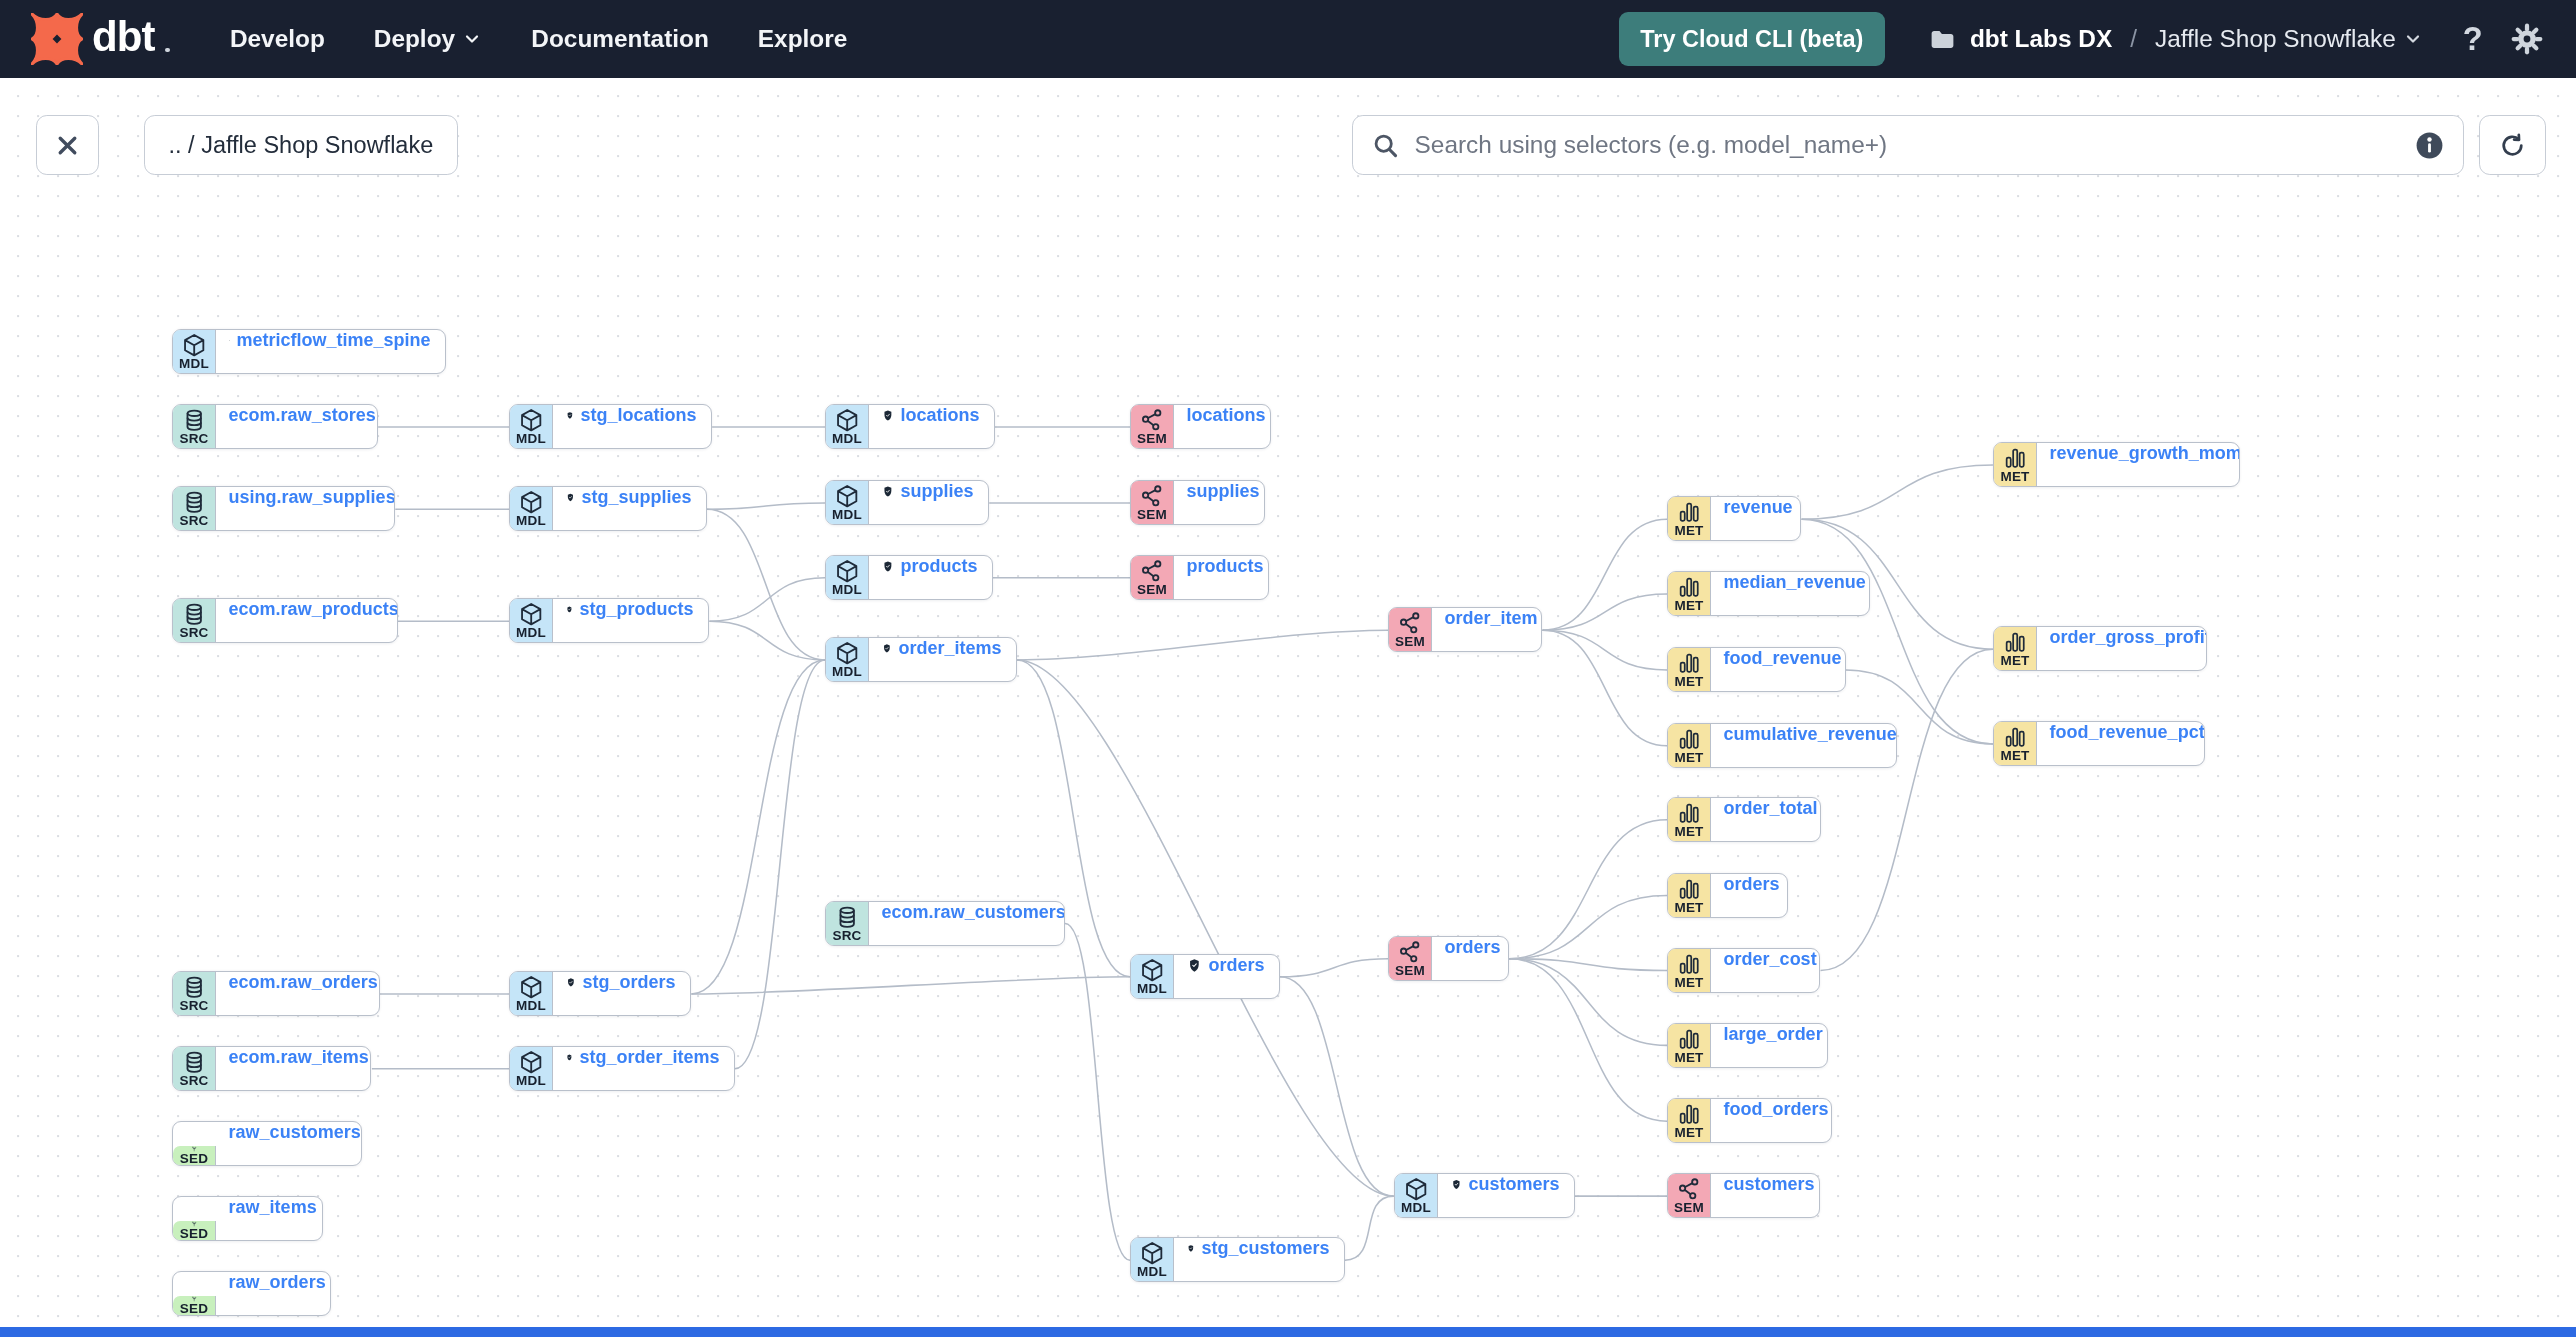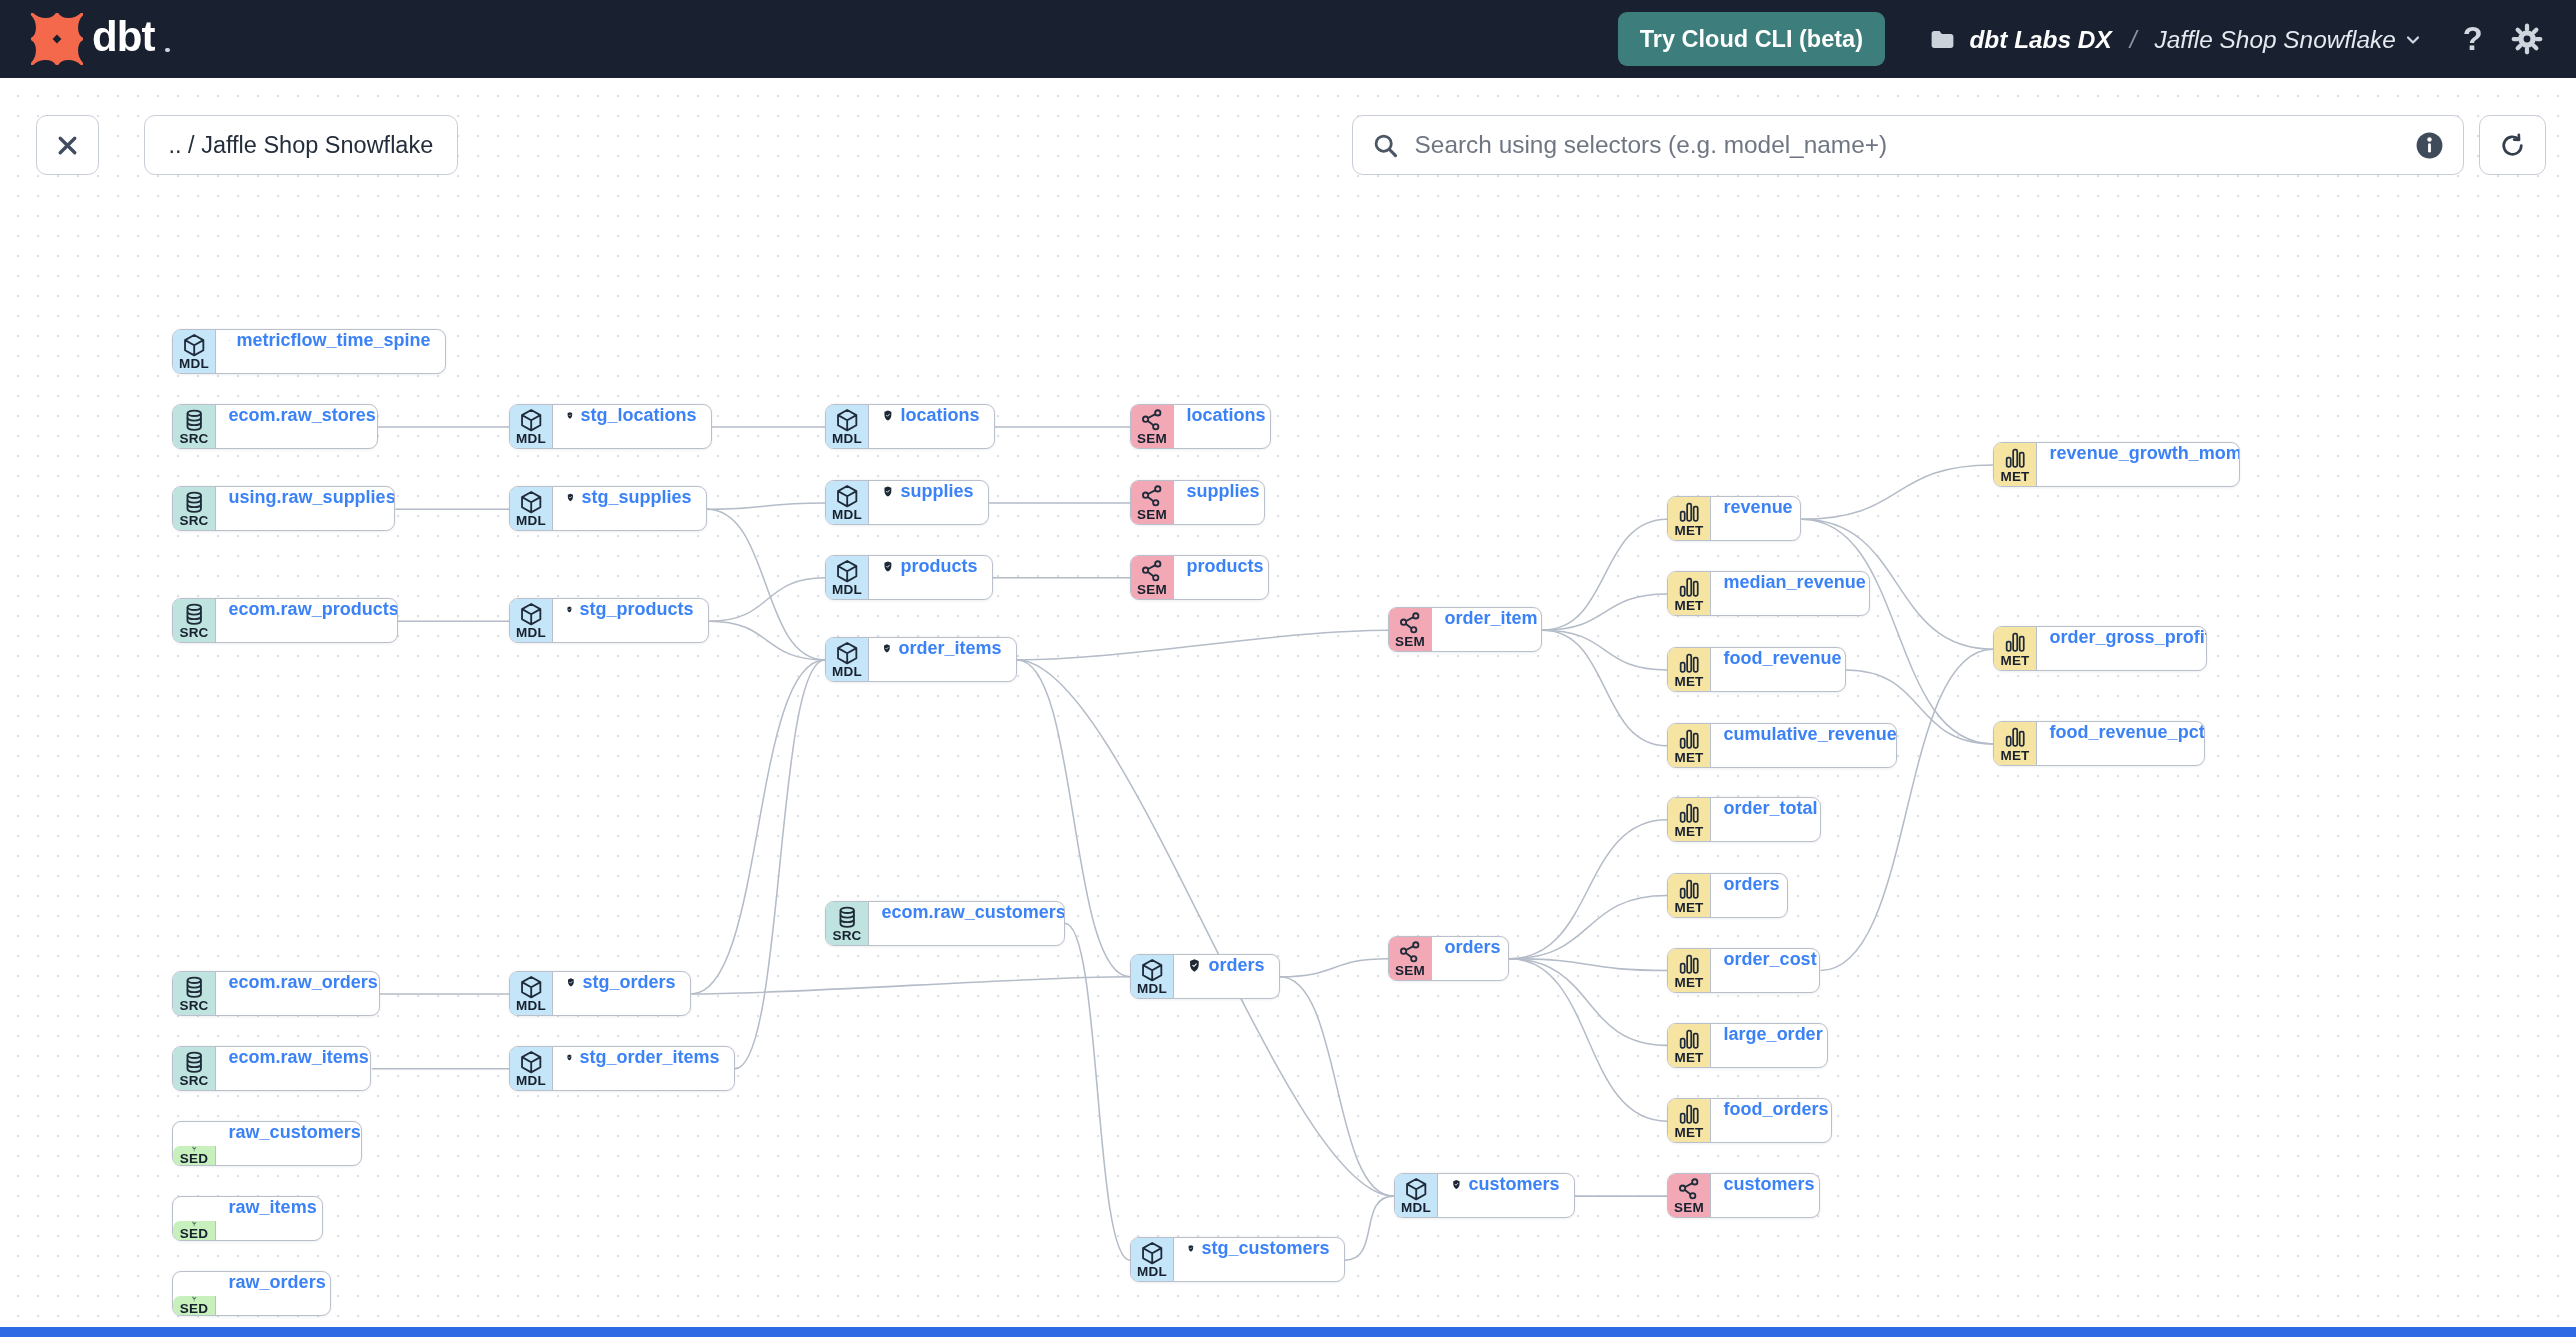"Develop" div.nav-links { html: none -> <div> <span>Develop</span> <span> <span>Deploy</span> <svg> <polyline></polyline> </svg> </span> <span>Documentation</span> <span>Explore</span> </div> }
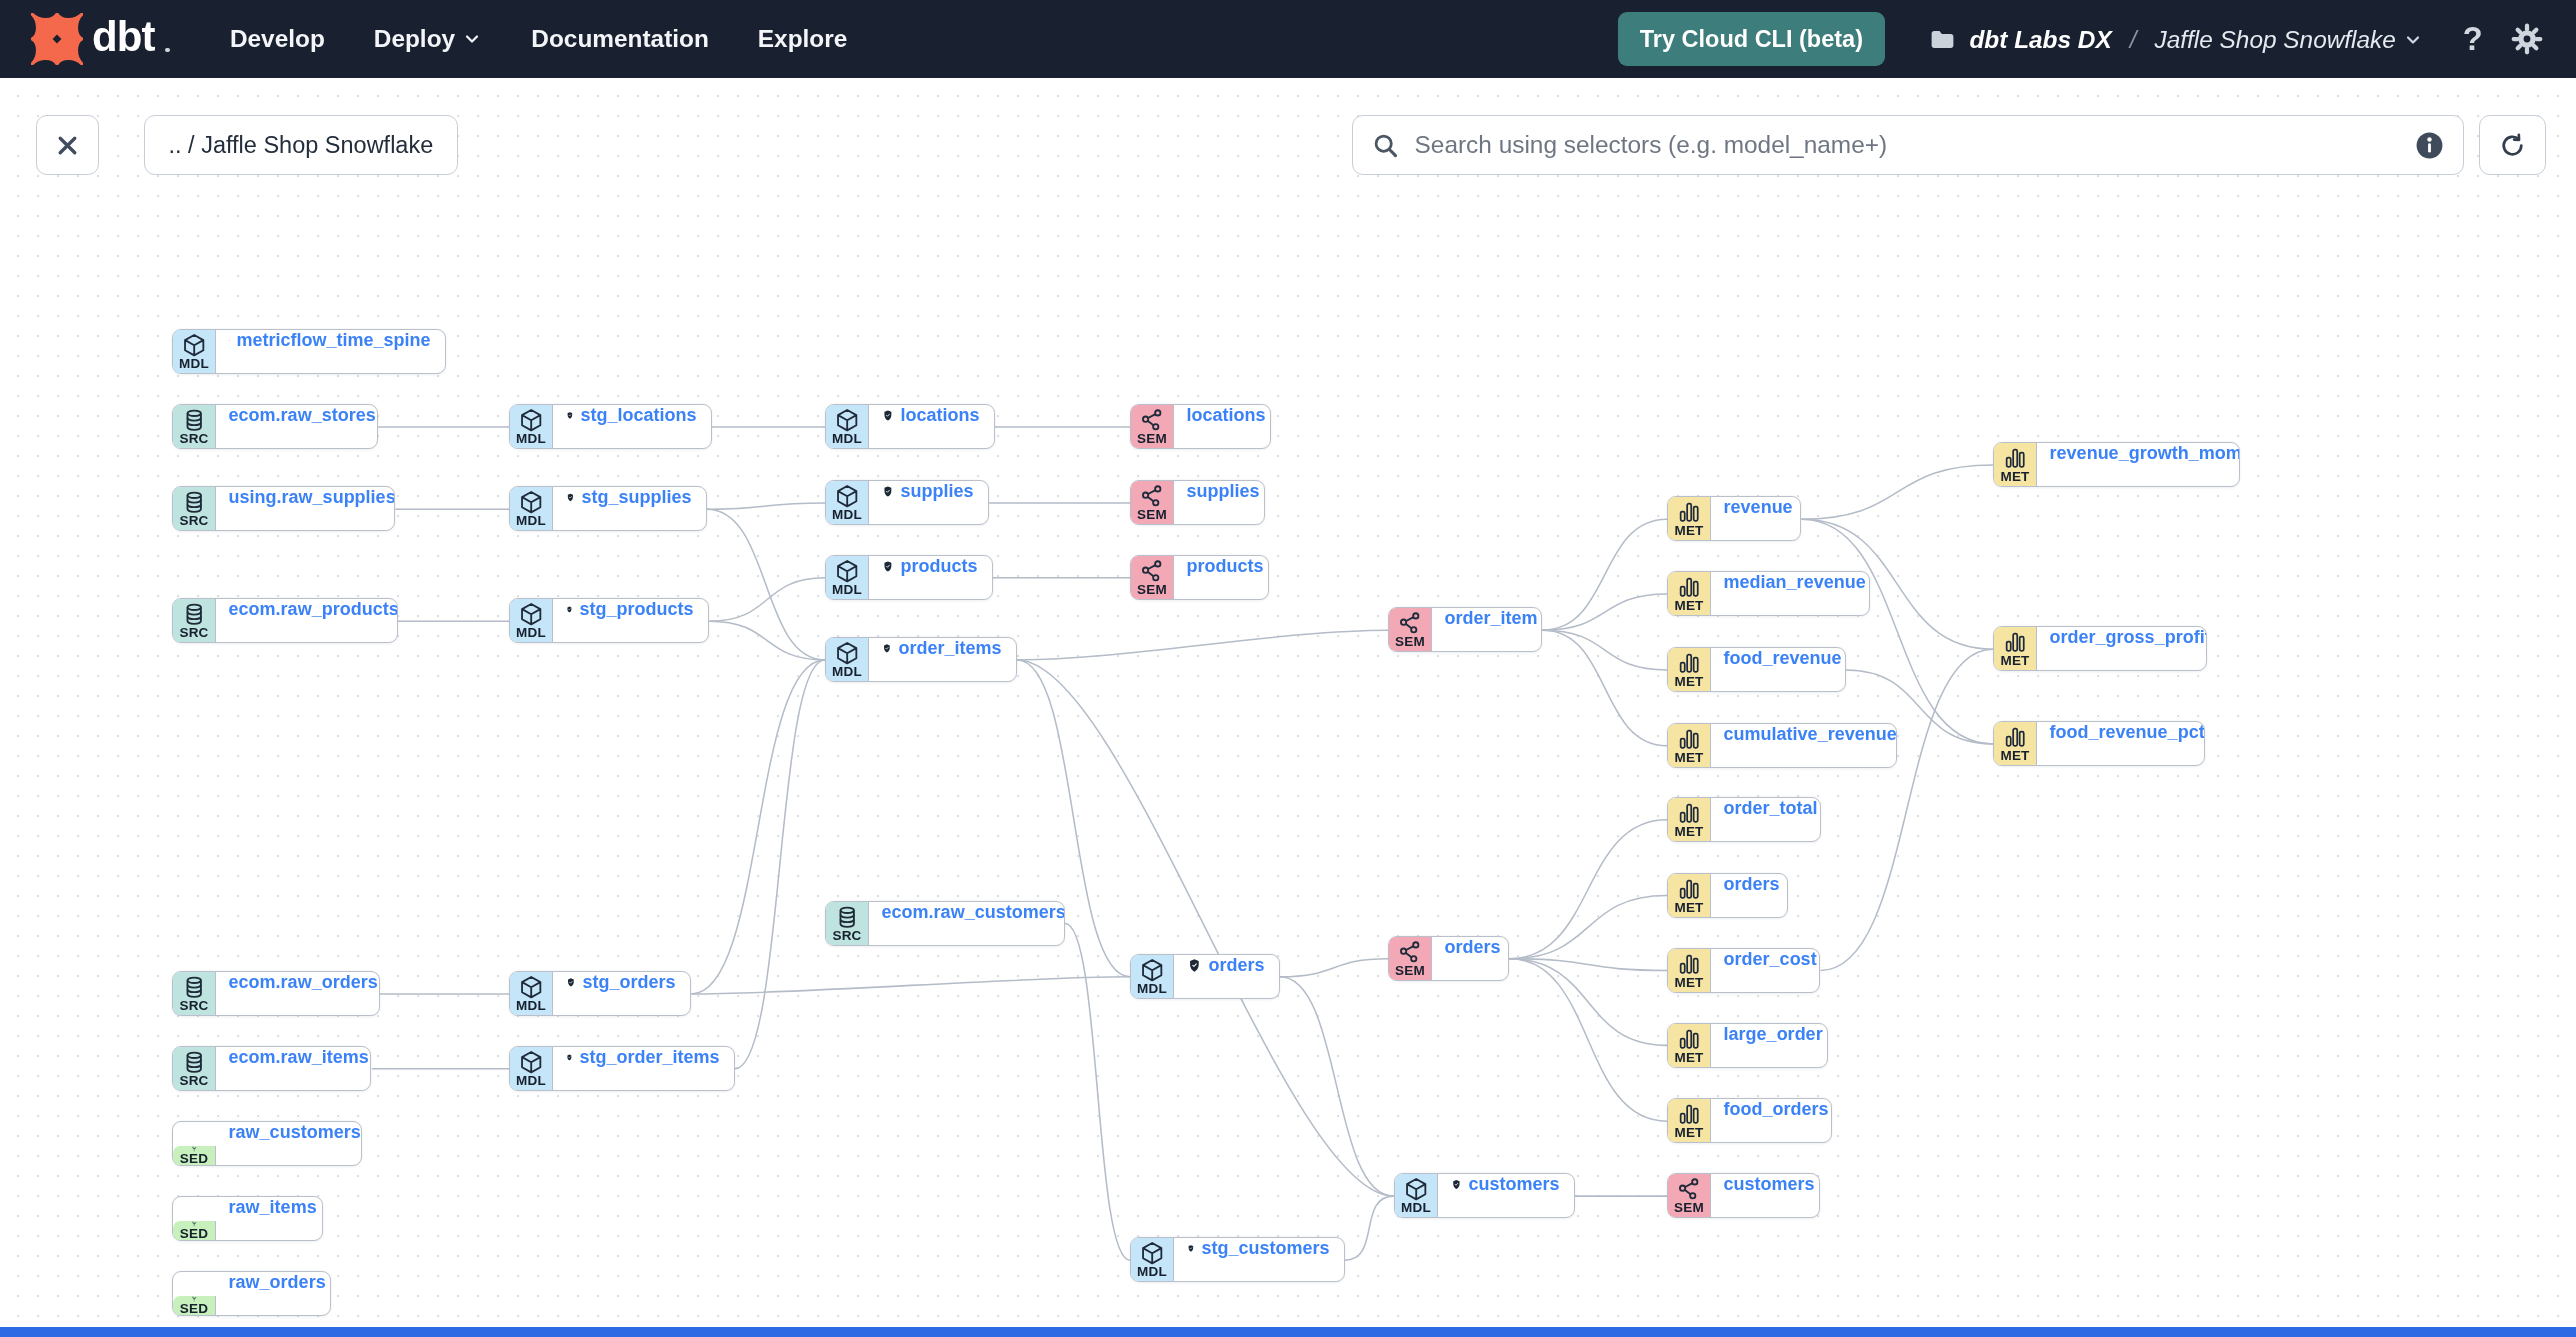"dbt Labs DX" .acct { align-items: flex-end -> flex-start; font-style: italic -> none }
